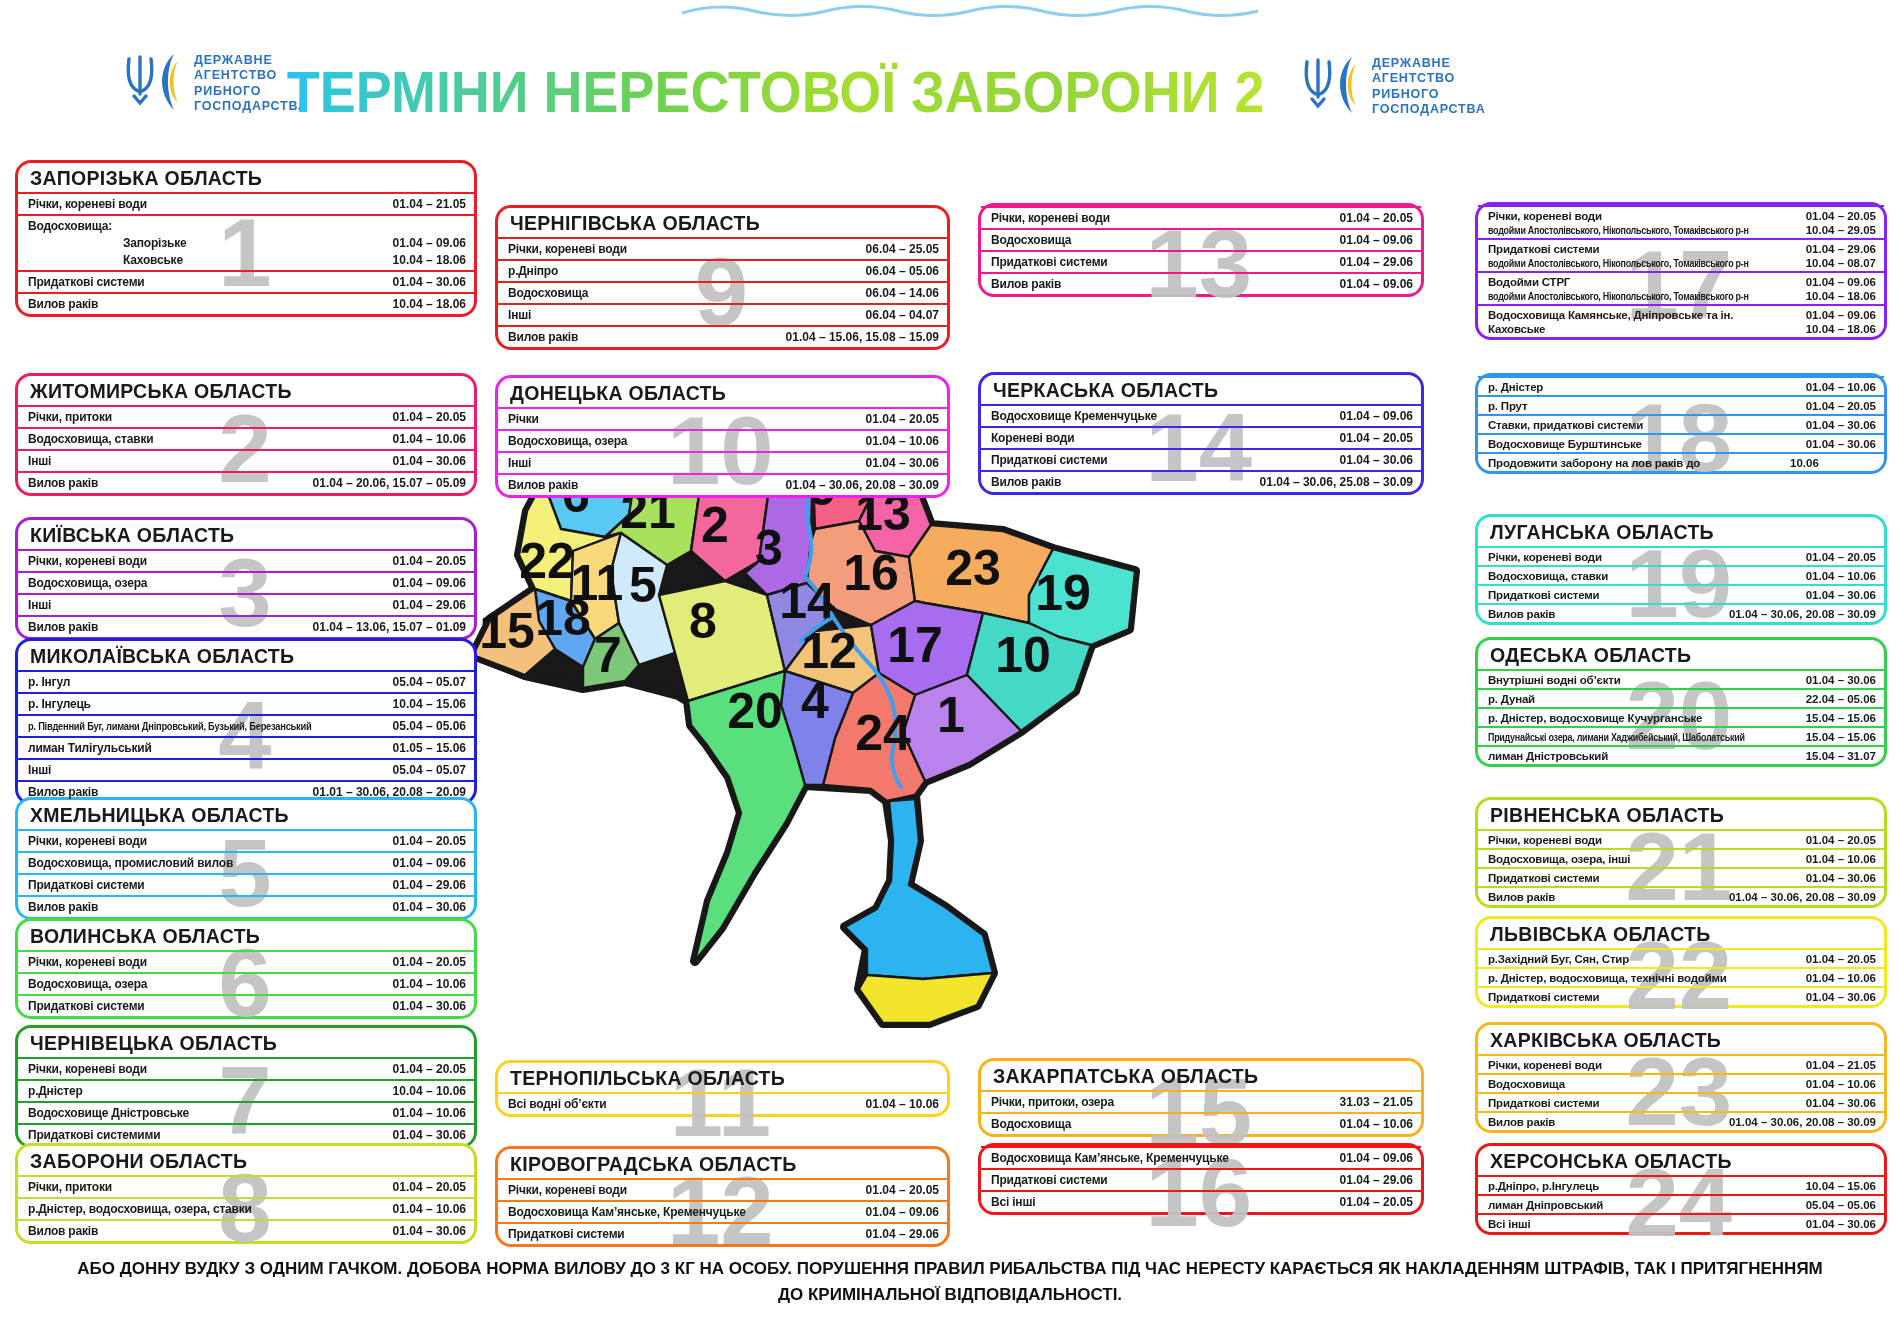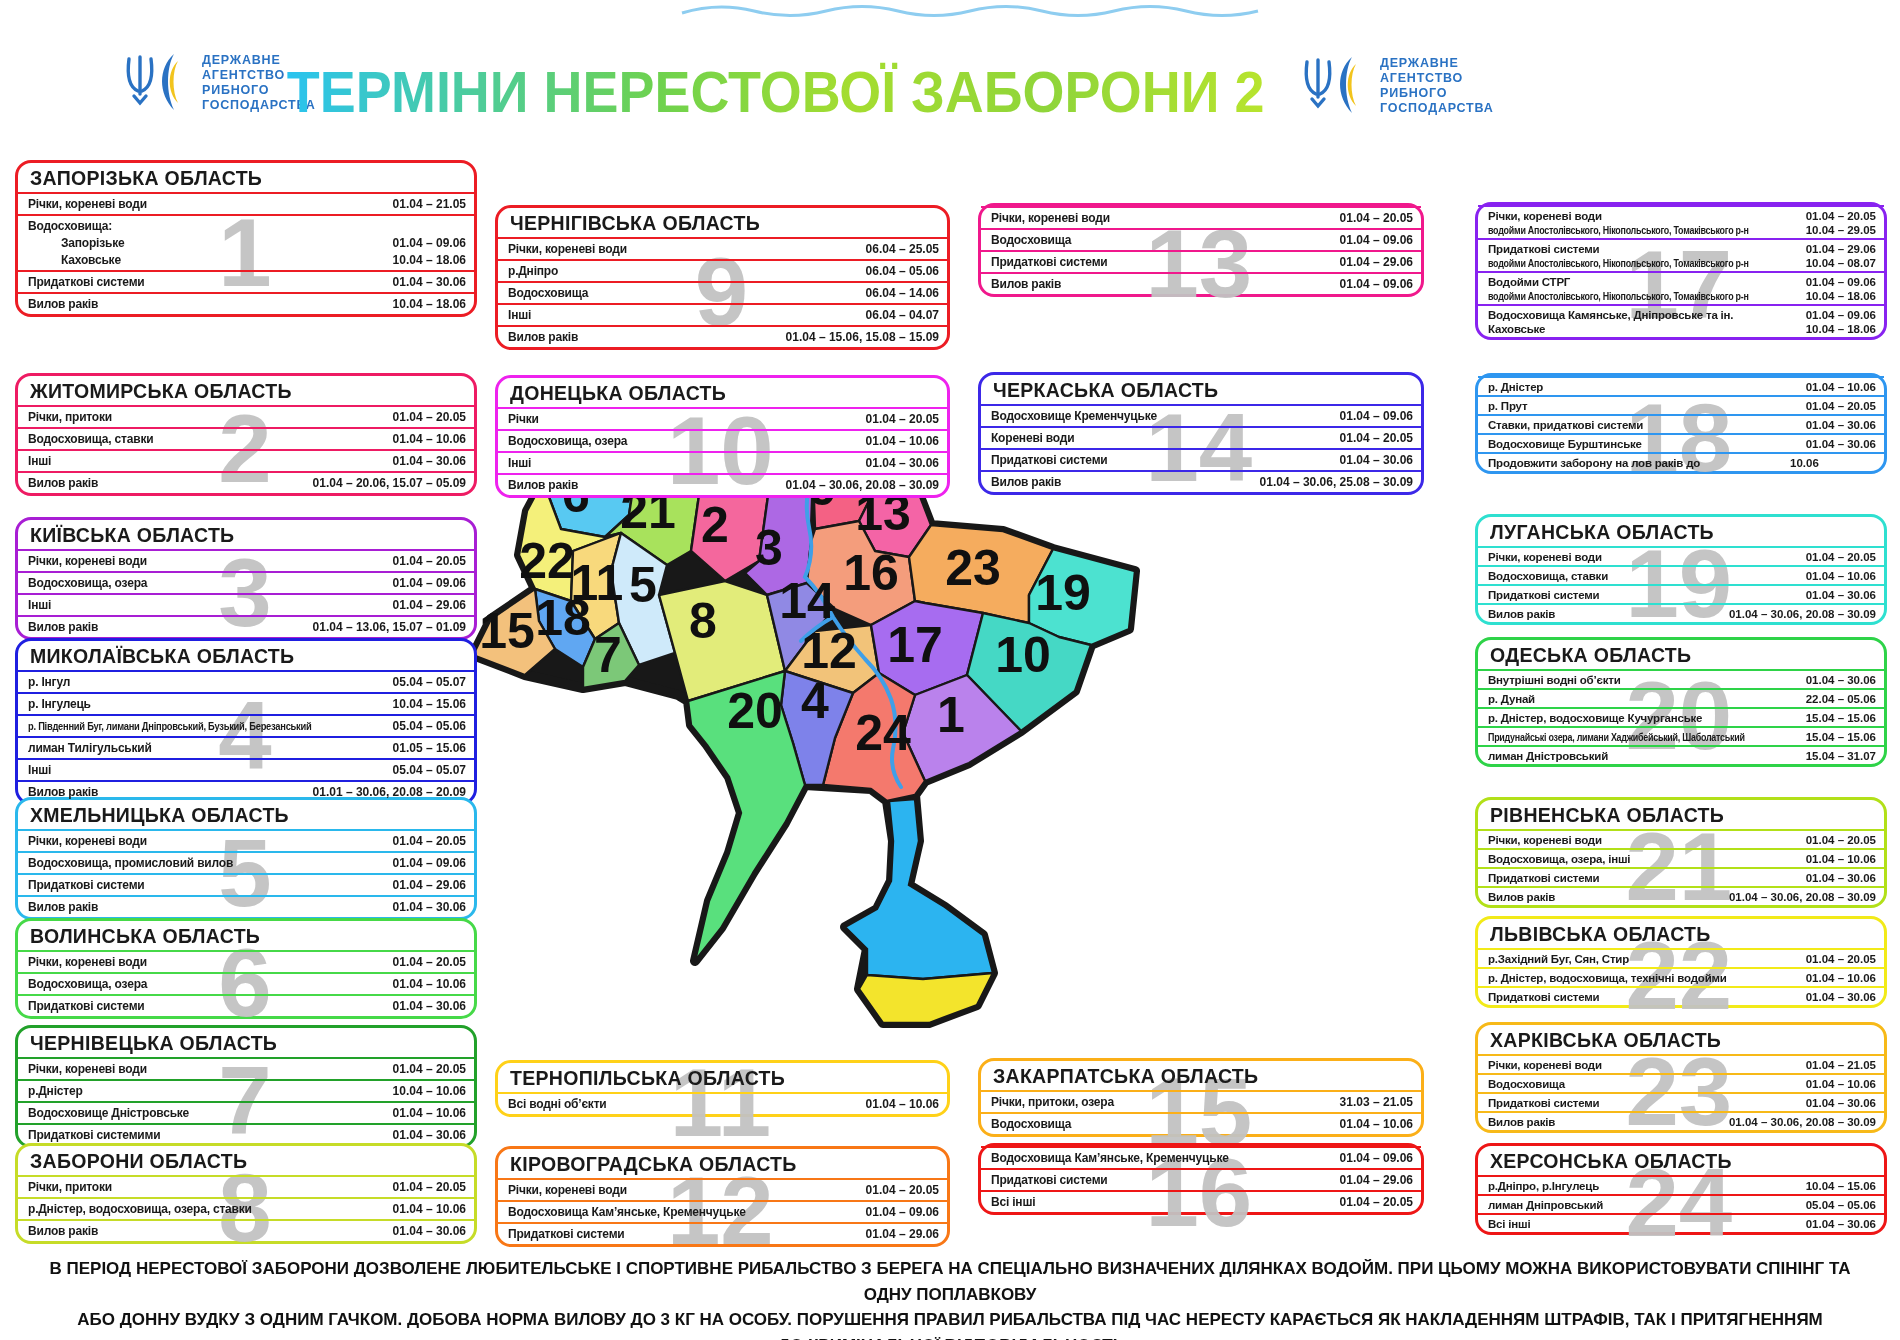"ДЕРЖАВНЕ" .logo { align-items: center -> flex-end; gap: 18px -> 10px }
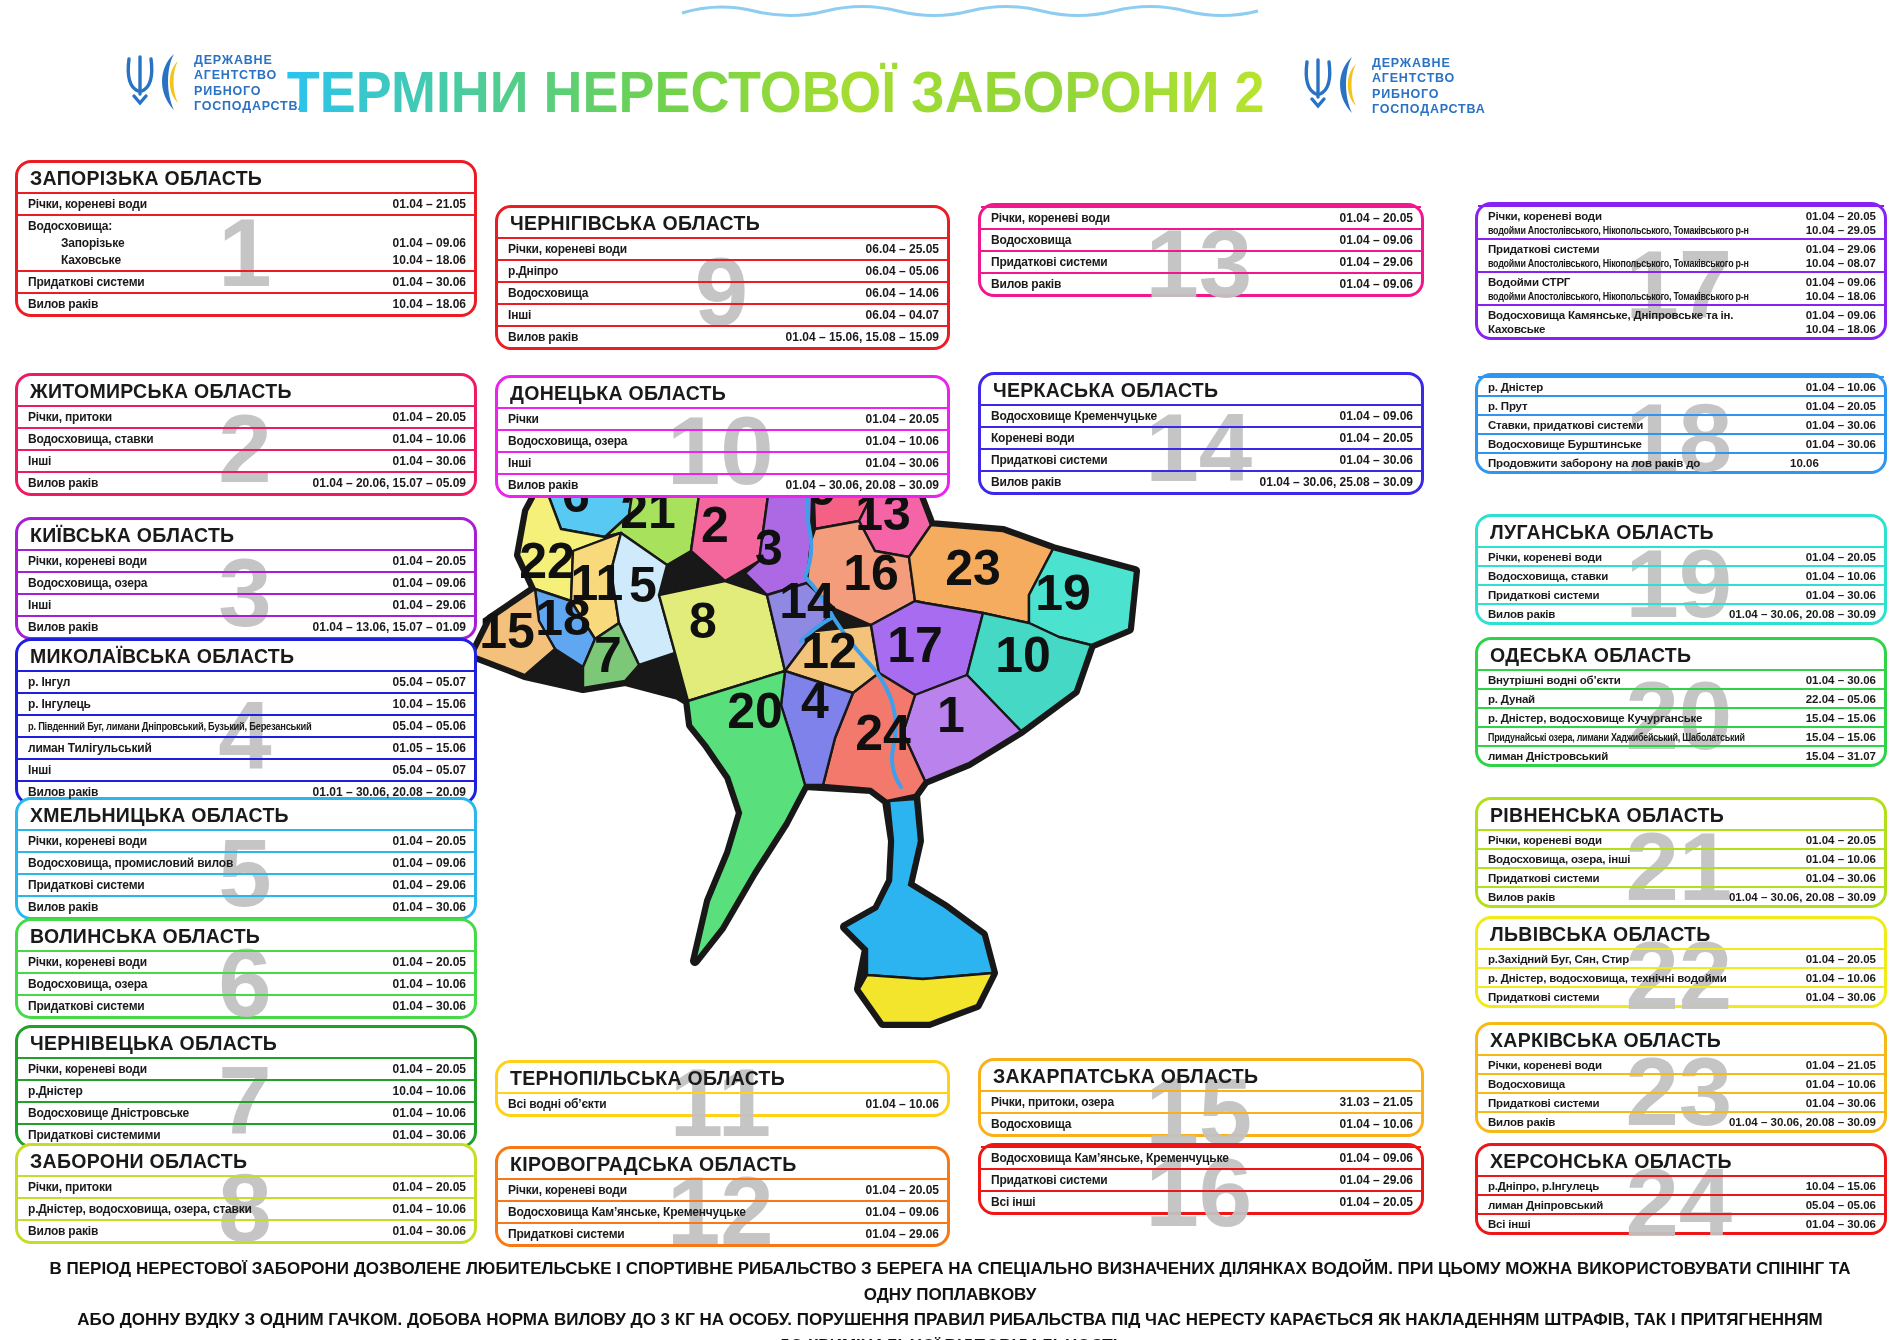"Запорізьке" .row.indent { padding-left: 43px -> 105px }
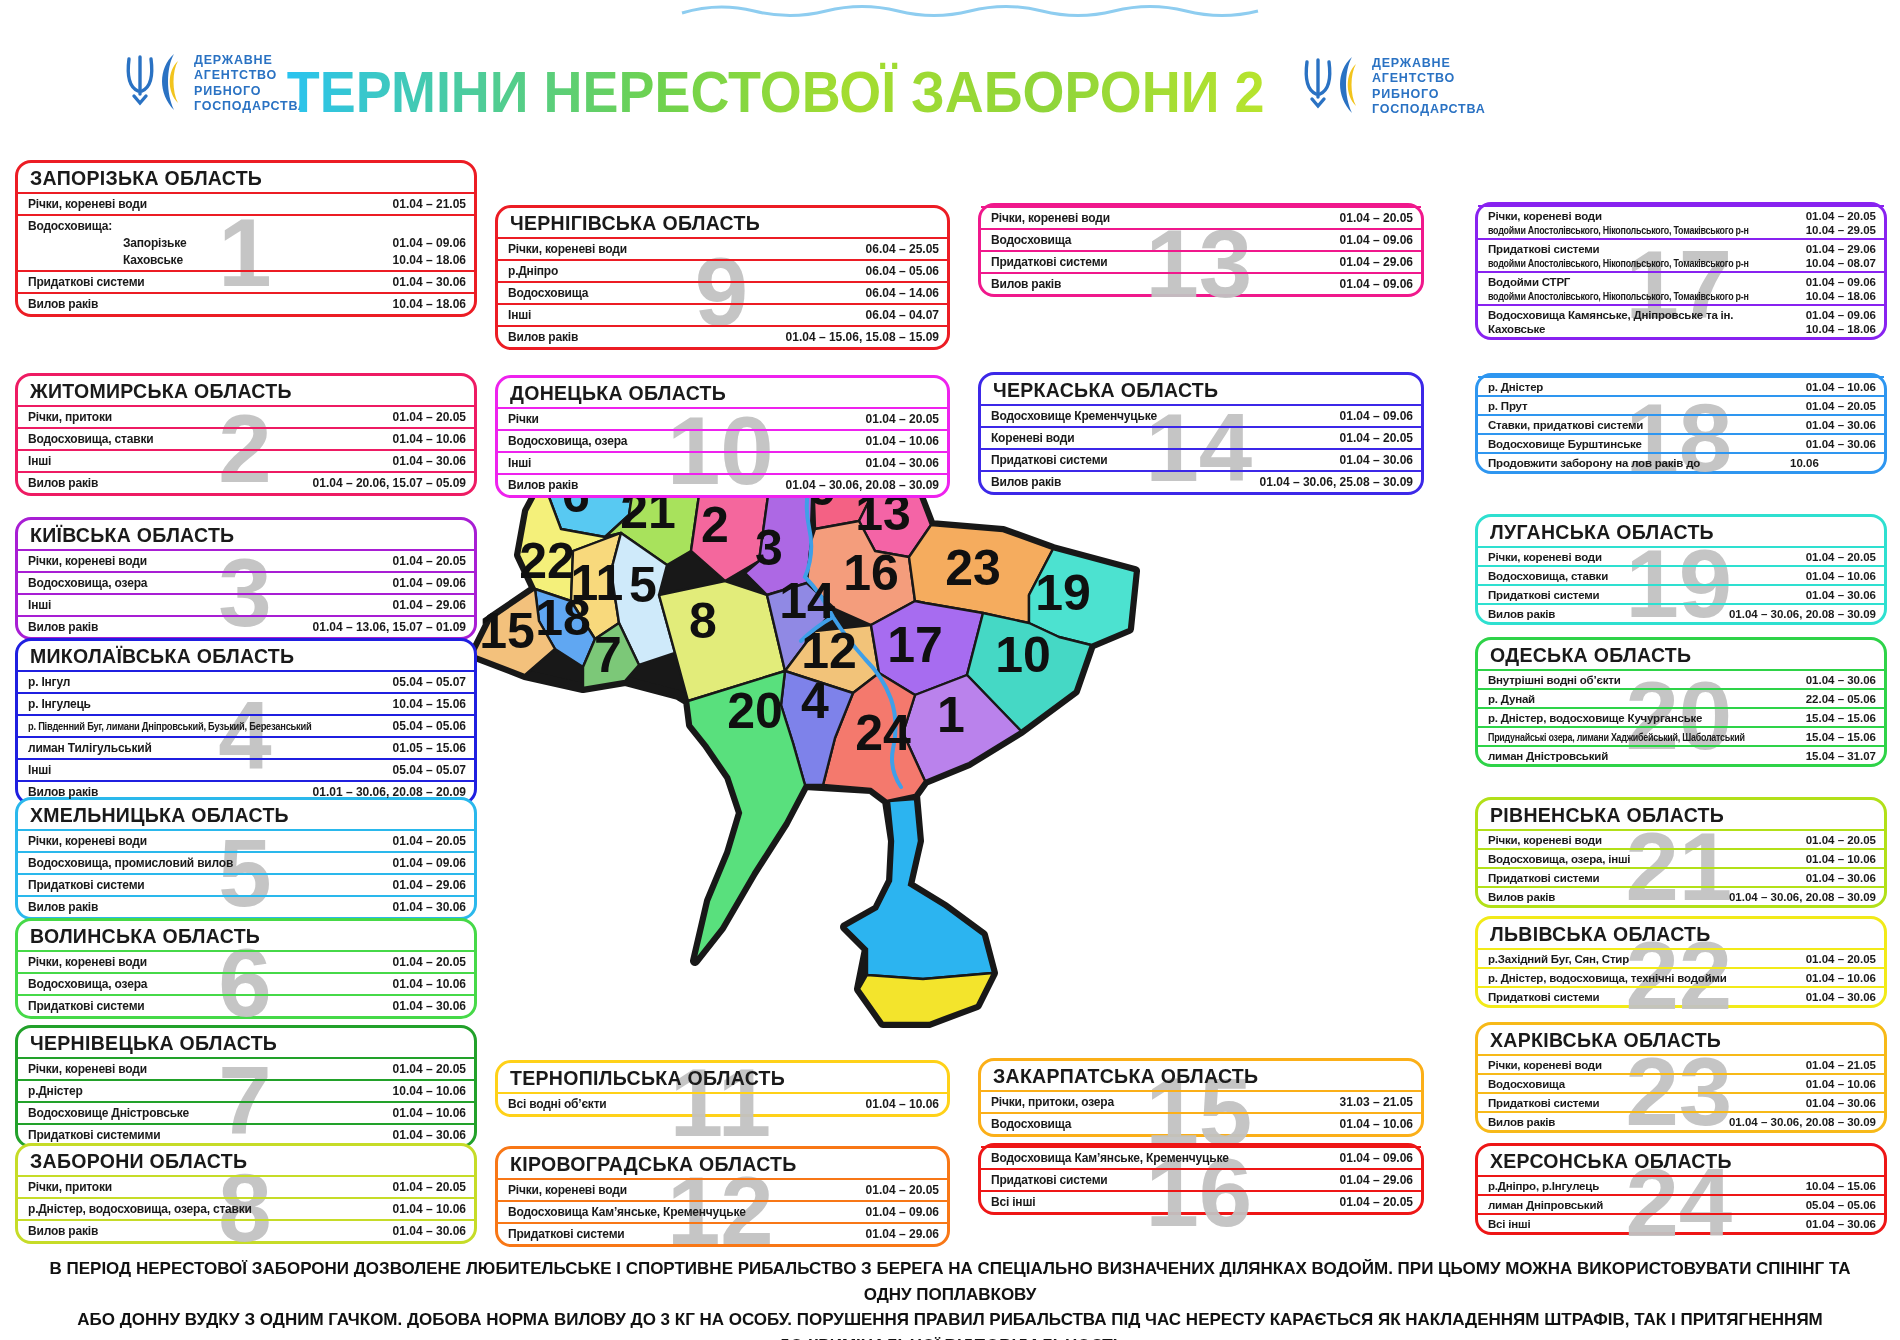"В ПЕРІОД НЕРЕСТОВОЇ ЗАБОРОНИ ДОЗВОЛЕНЕ" div { html: <div>В ПЕРІОД НЕРЕСТОВОЇ ЗАБОРОНИ ДОЗВОЛЕНЕ ЛЮБИТЕЛЬСЬКЕ І СПОРТИВНЕ РИБАЛЬСТВО З БЕРЕГА НА СПЕЦІАЛЬНО ВИЗНАЧЕНИХ ДІЛЯНКАХ ВОДОЙМ. ПРИ ЦЬОМУ МОЖНА ВИКОРИСТОВУВАТИ СПІНІНГ ТА ОДНУ ПОПЛАВКОВУ</div> -> none }
